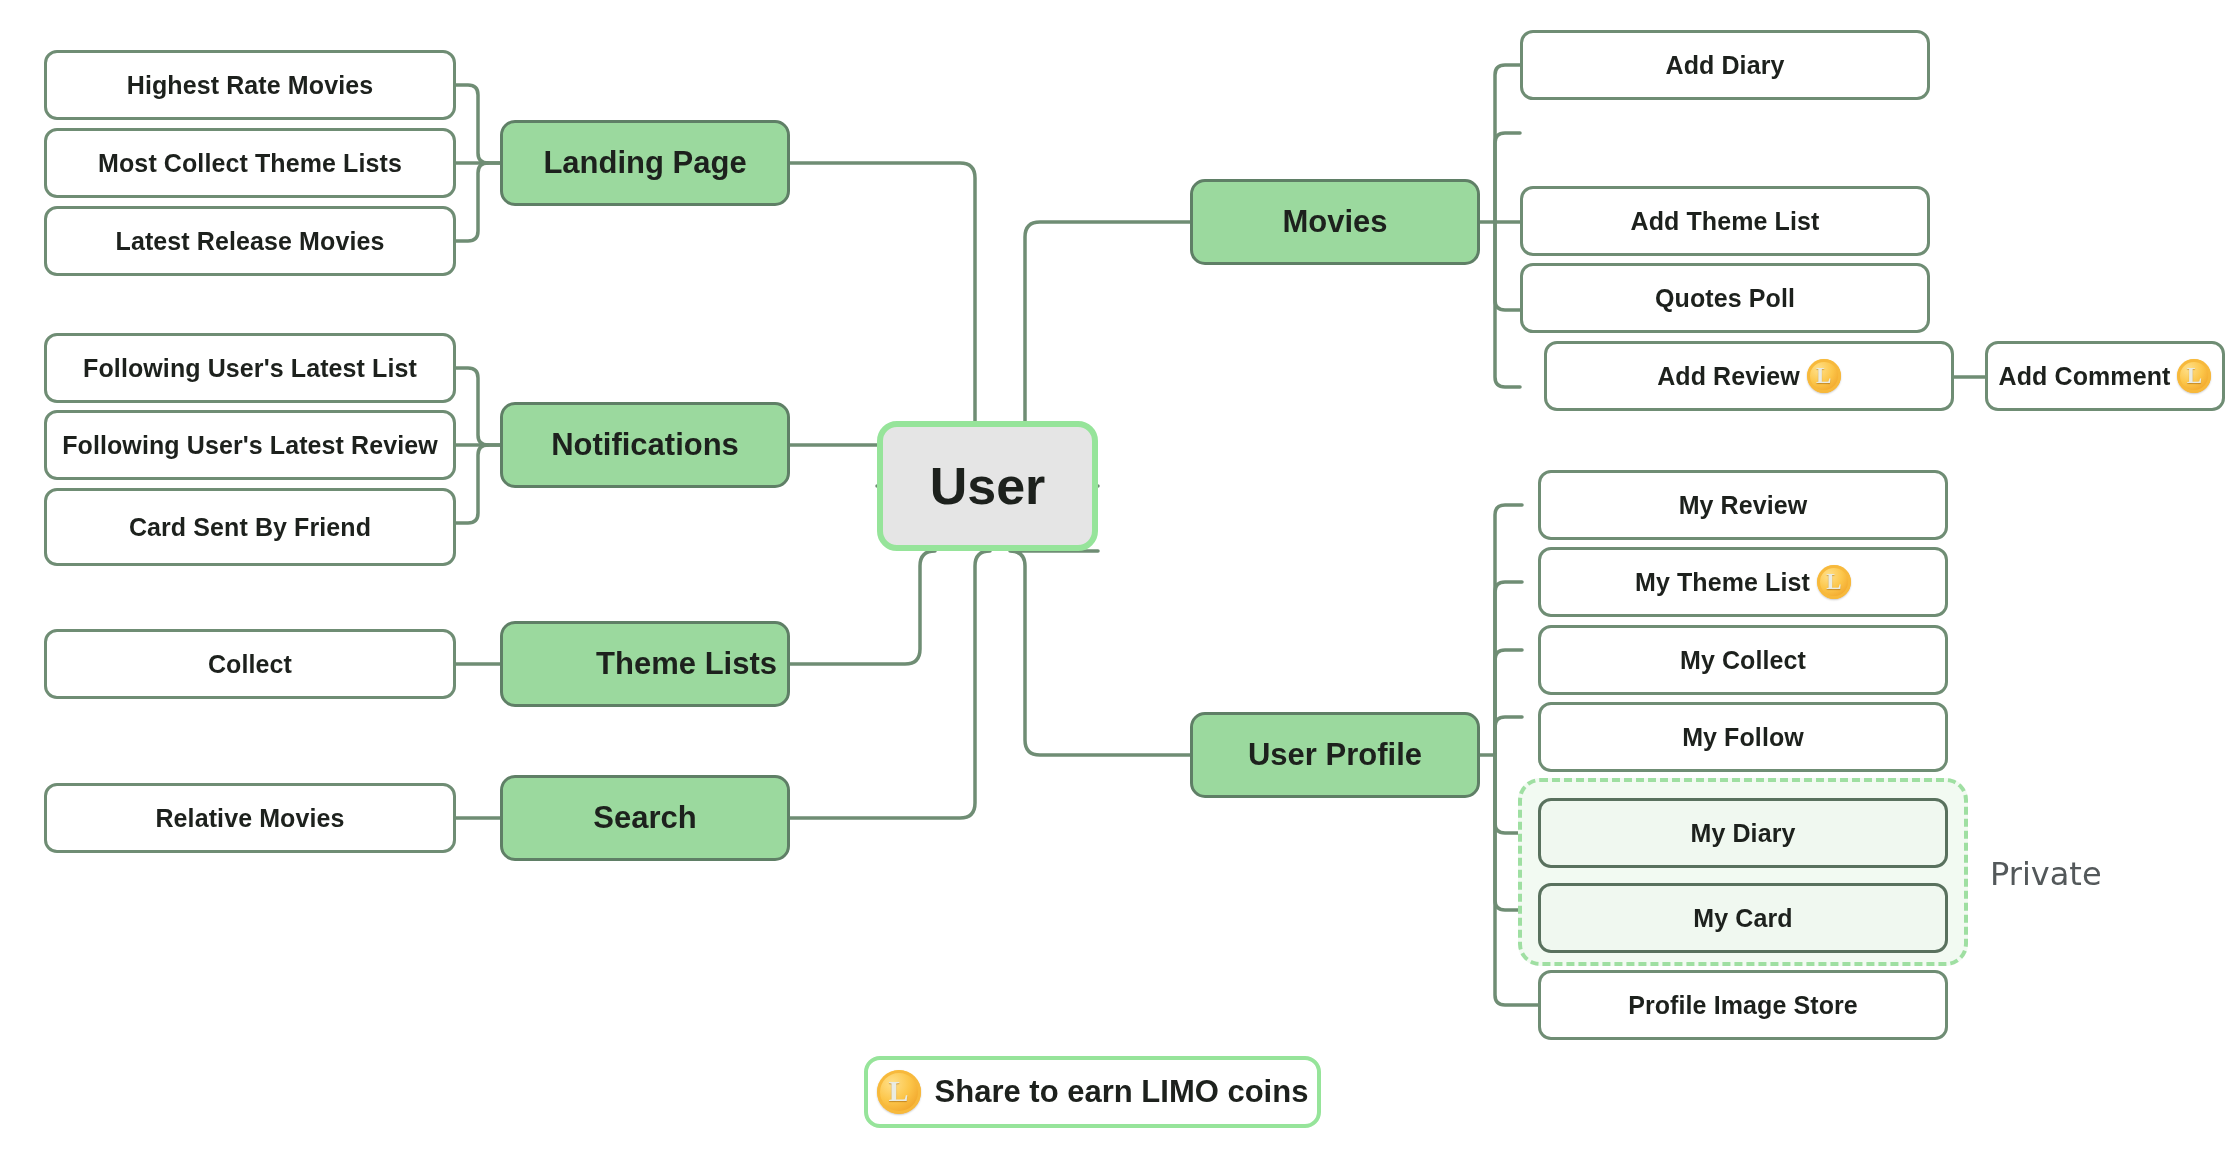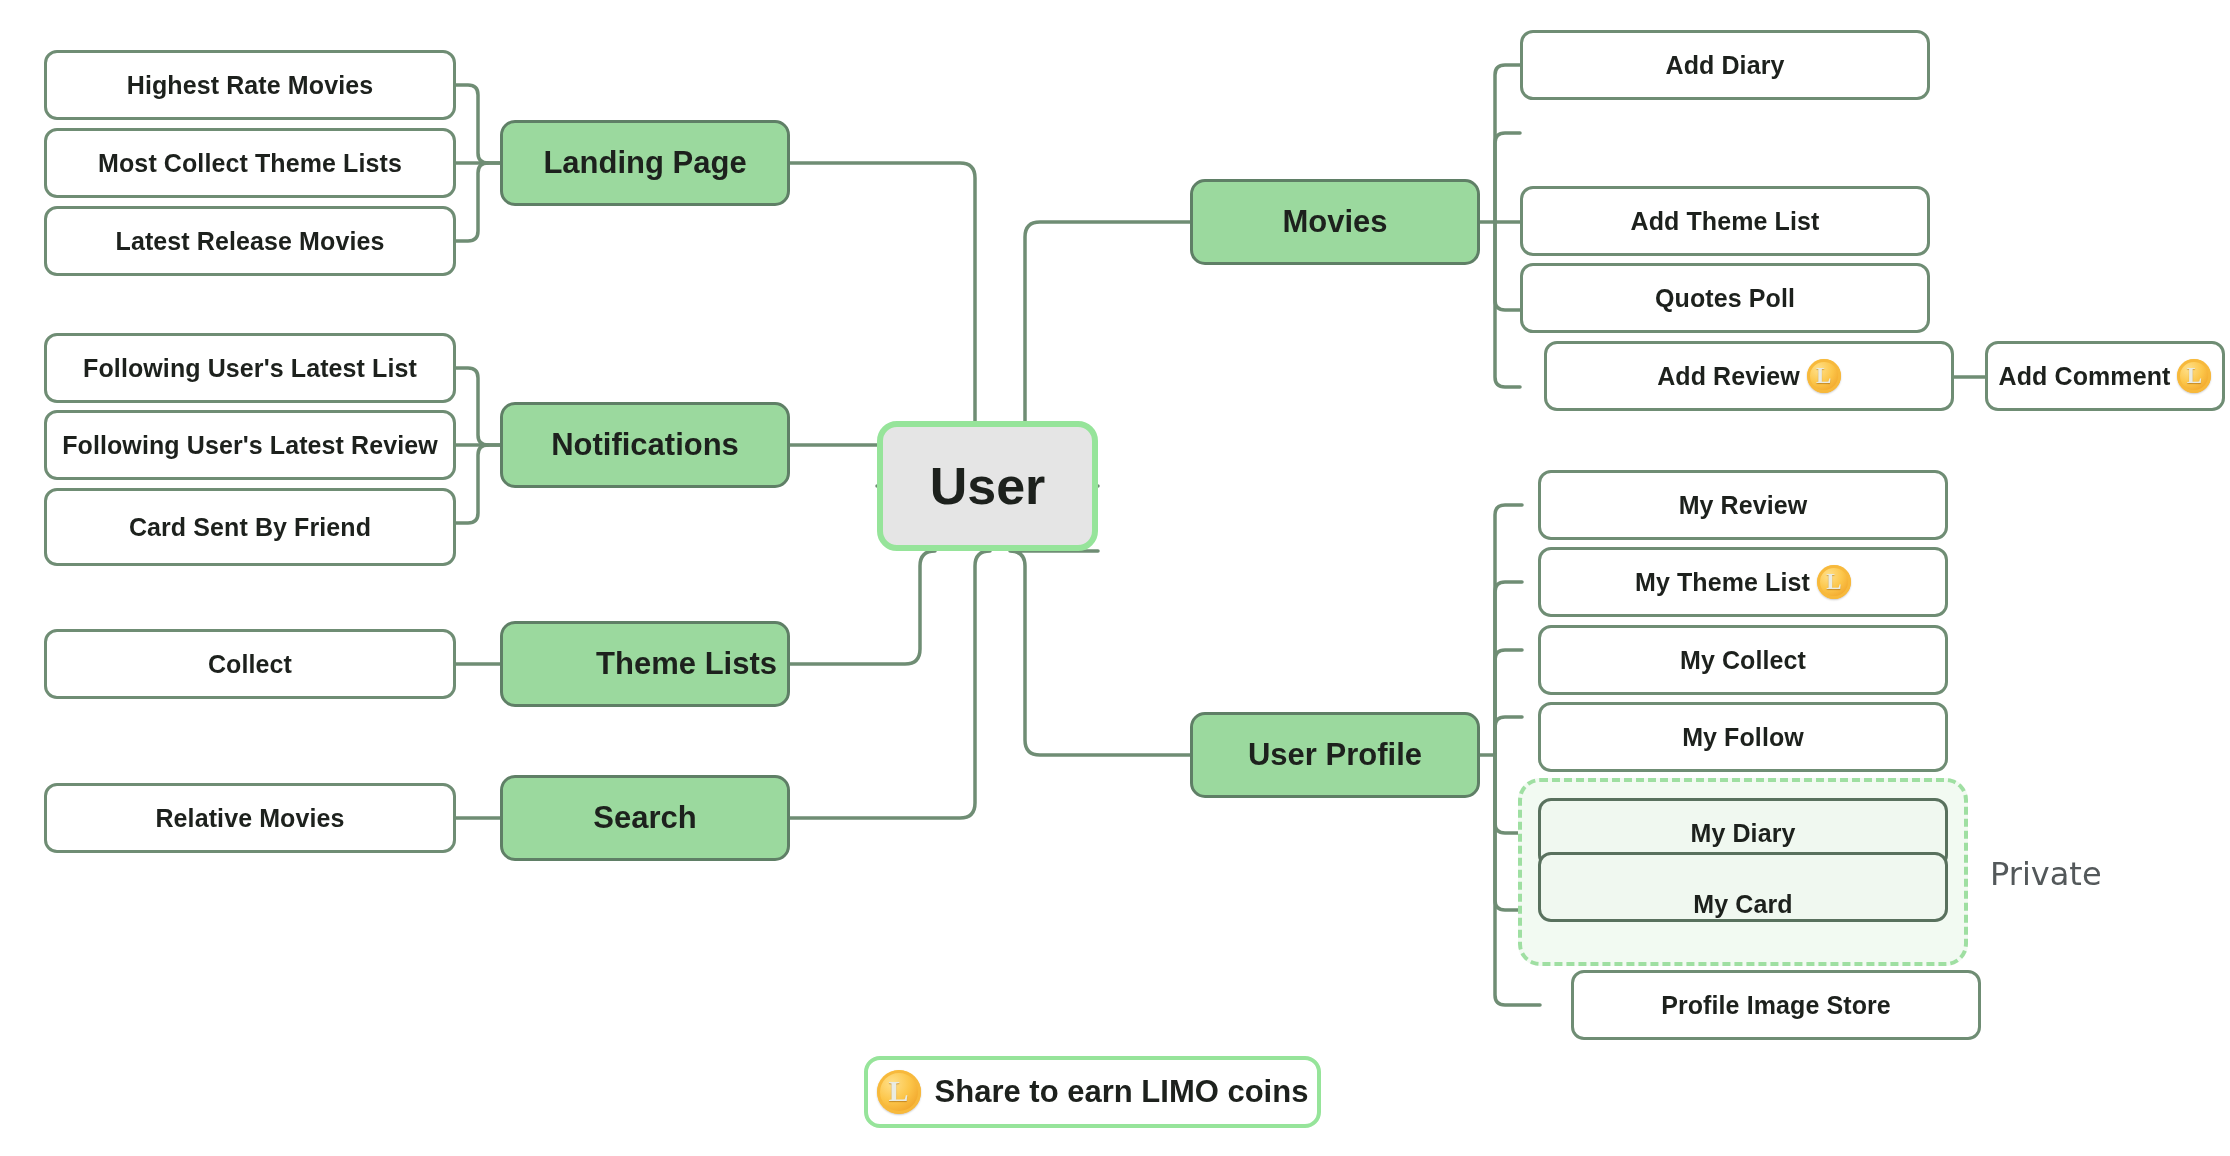"My Card" div.node { align-items: flex-end -> none; top: 852px -> 883px }
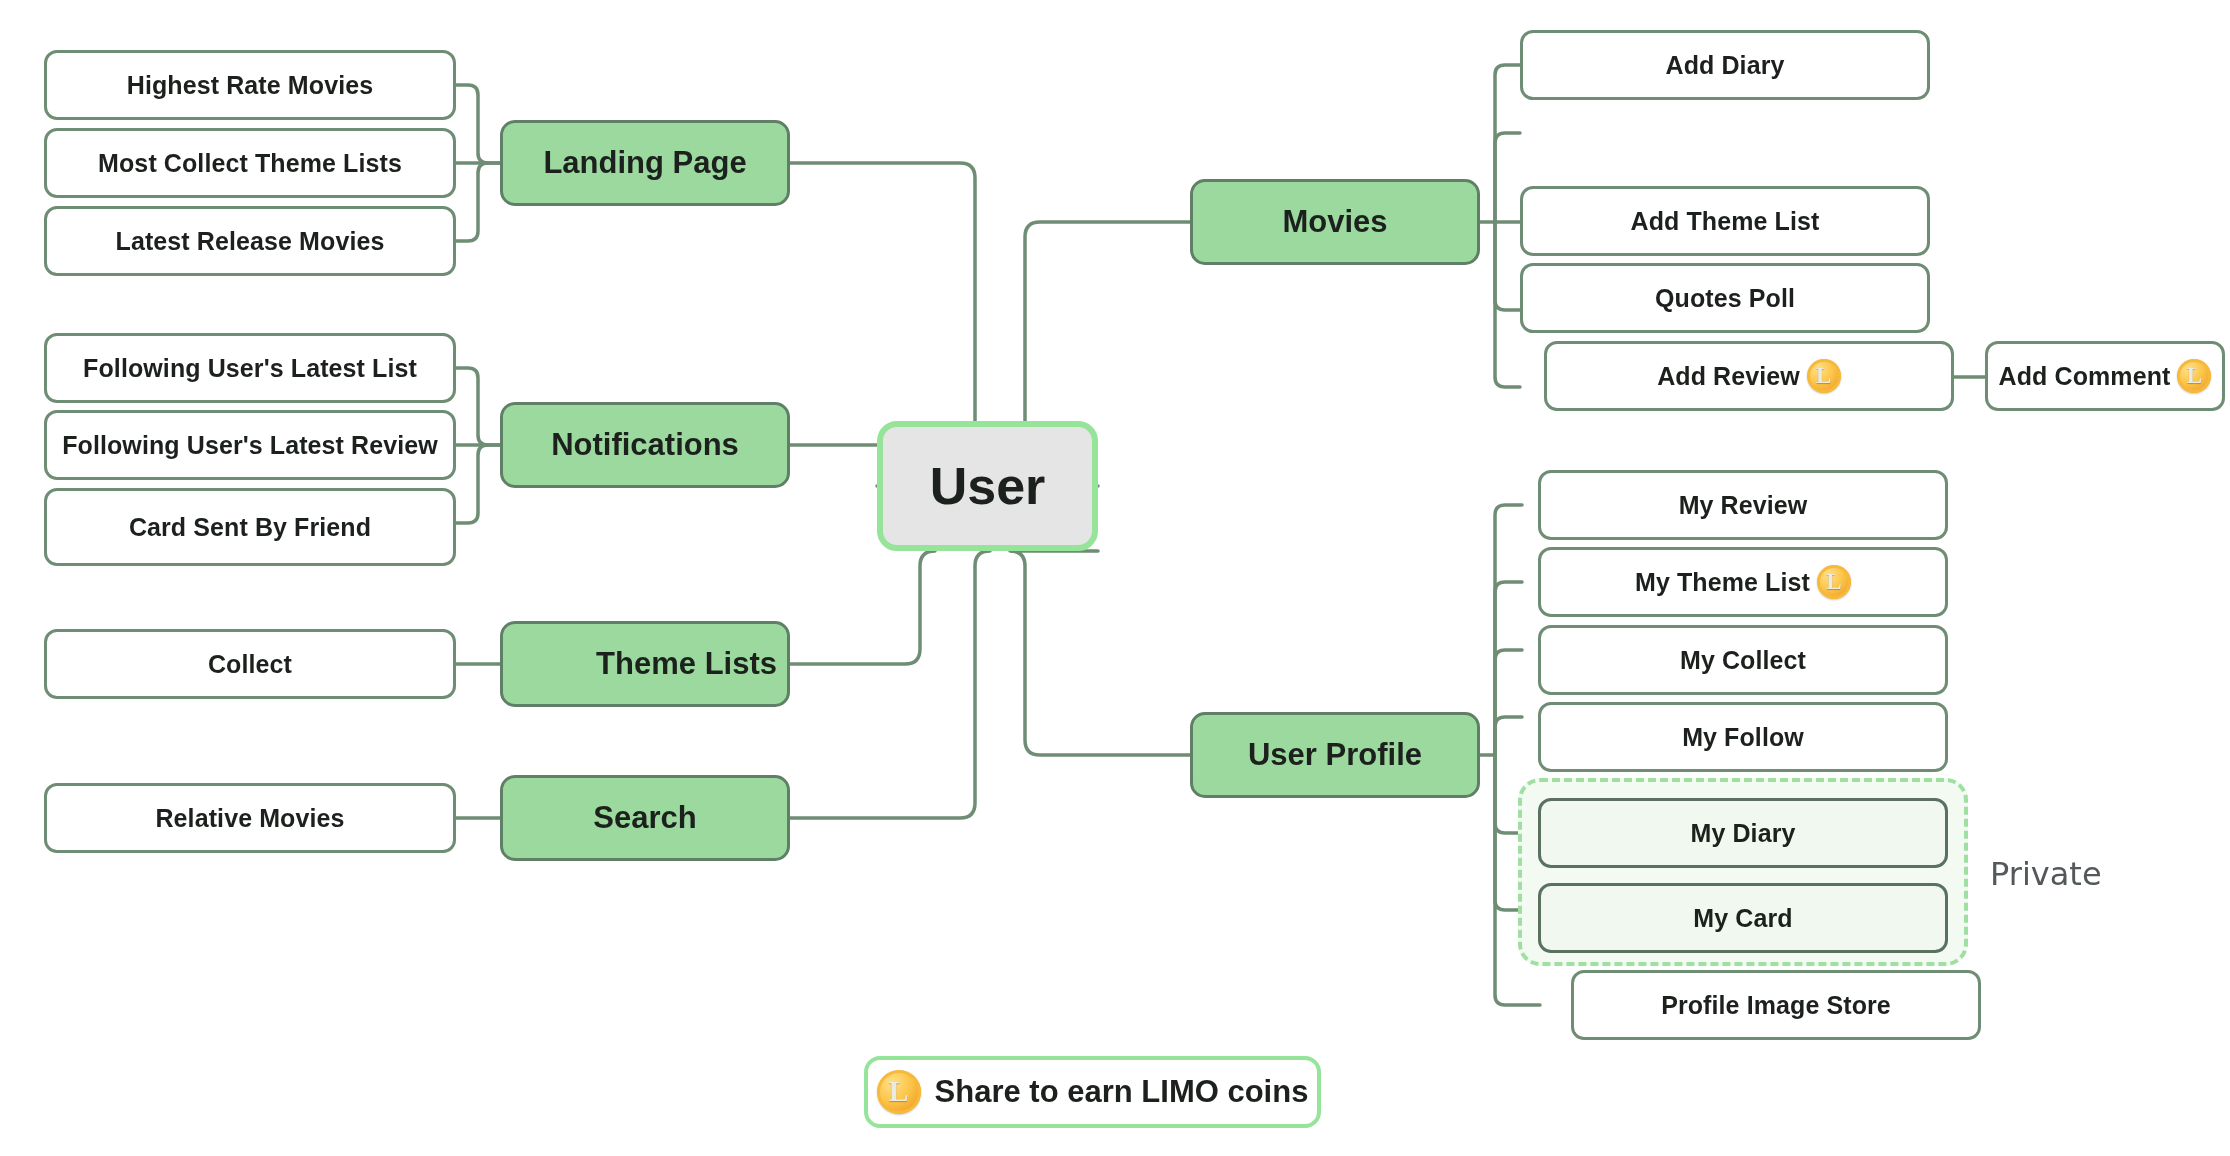"Profile Image Store" div.node { margin-left: 33px -> none }
